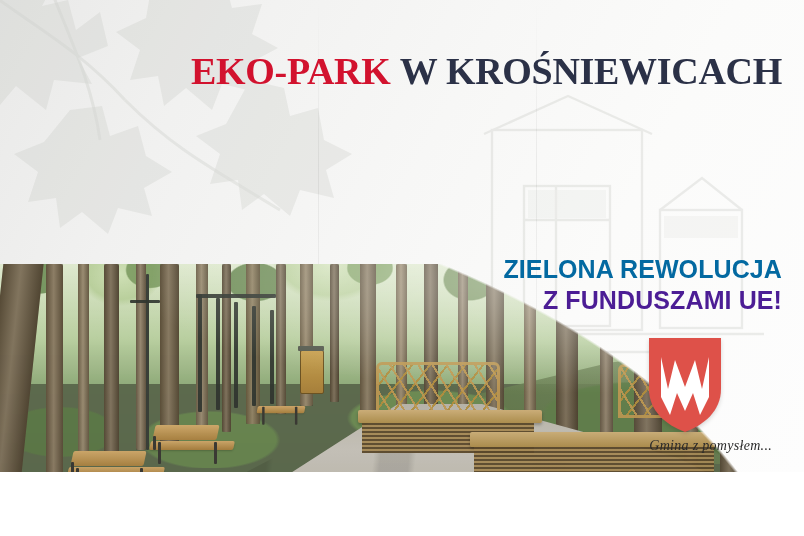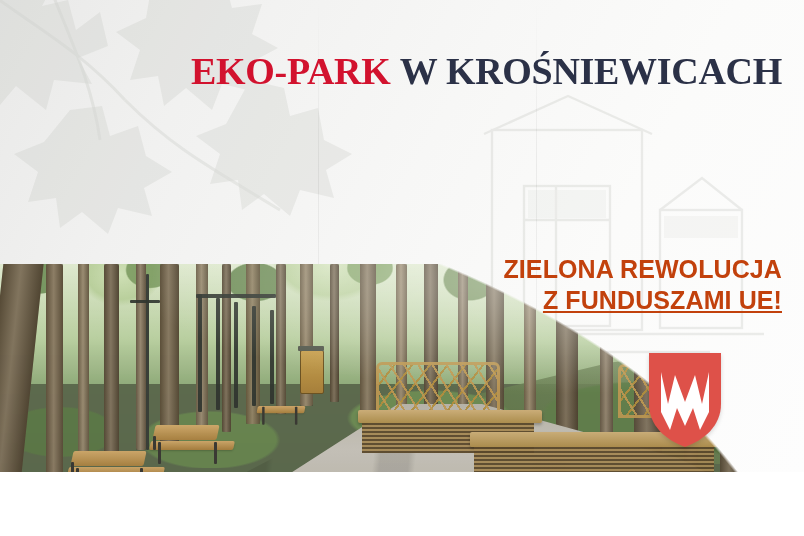"ZIELONA REWOLUCJA" .subtitle .l1 { color: #c2410c -> #0369a1 }
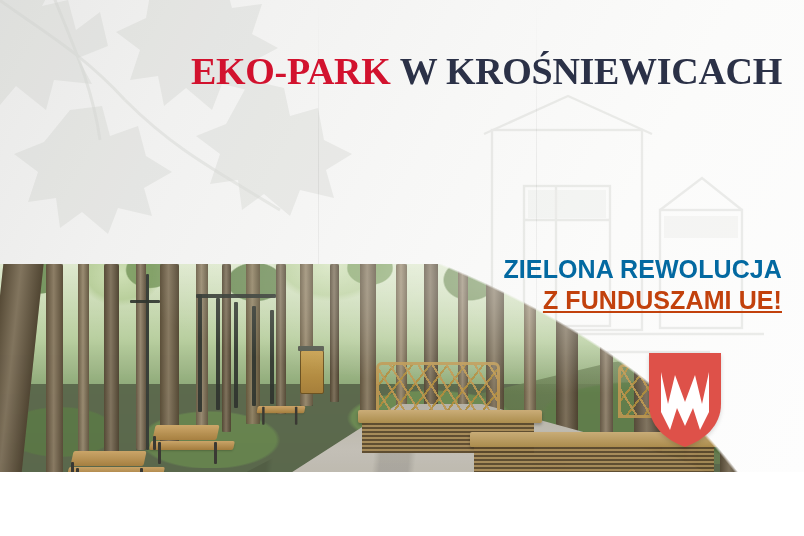"Z FUNDUSZAMI UE!" .subtitle .l2 { color: #c2410c -> #4c1d95; text-decoration: underline -> none }
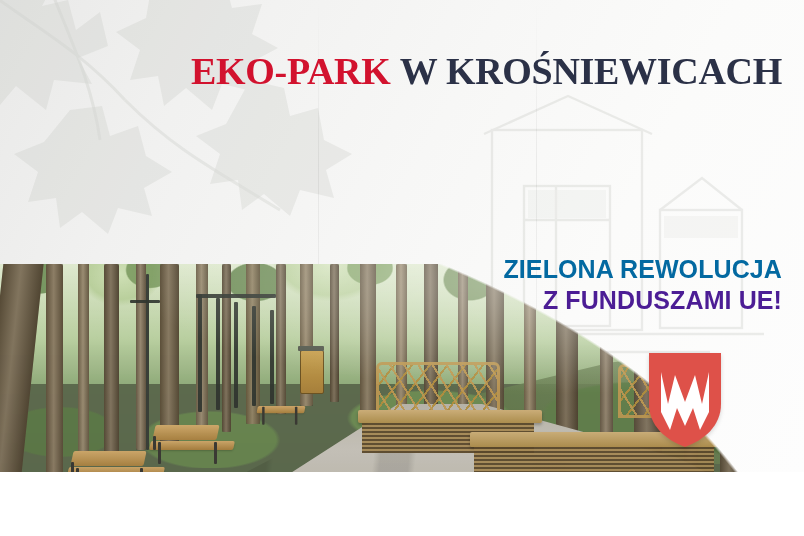"Gmina z pomysłem..." div.logo-slogan { html: none -> <div>Gmina z pomysłem...</div> }
